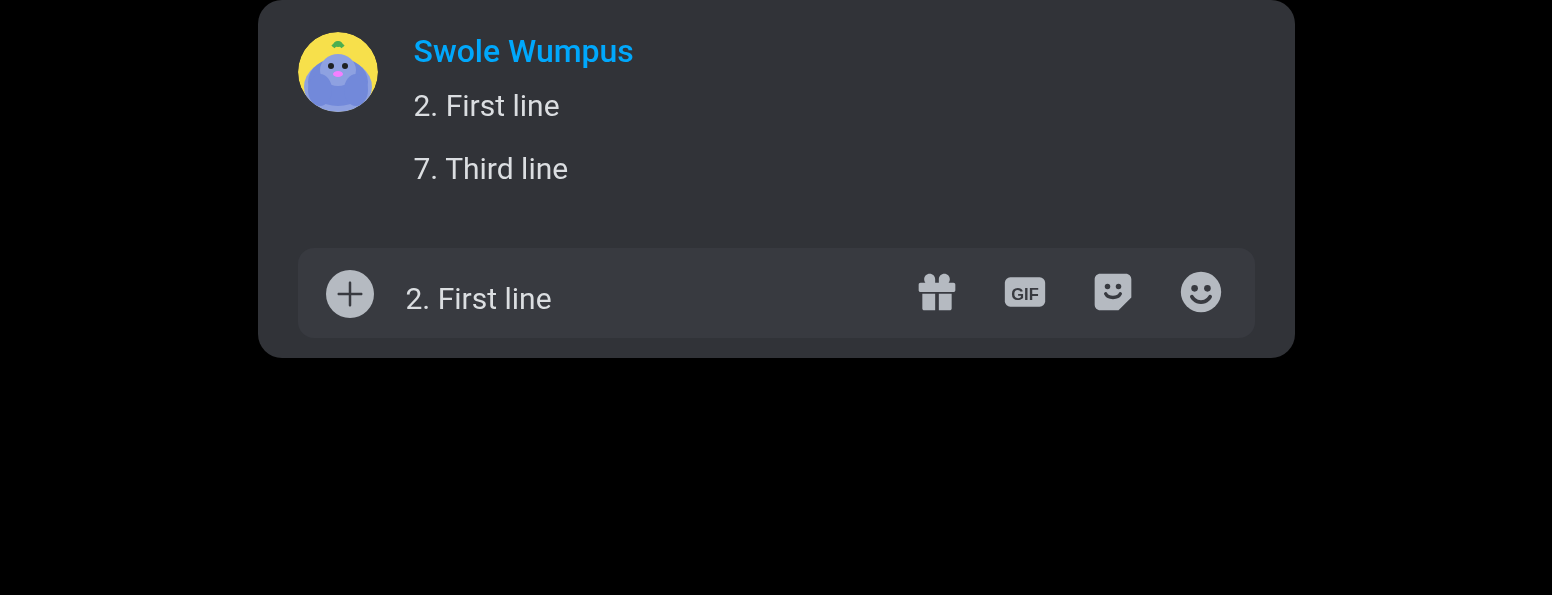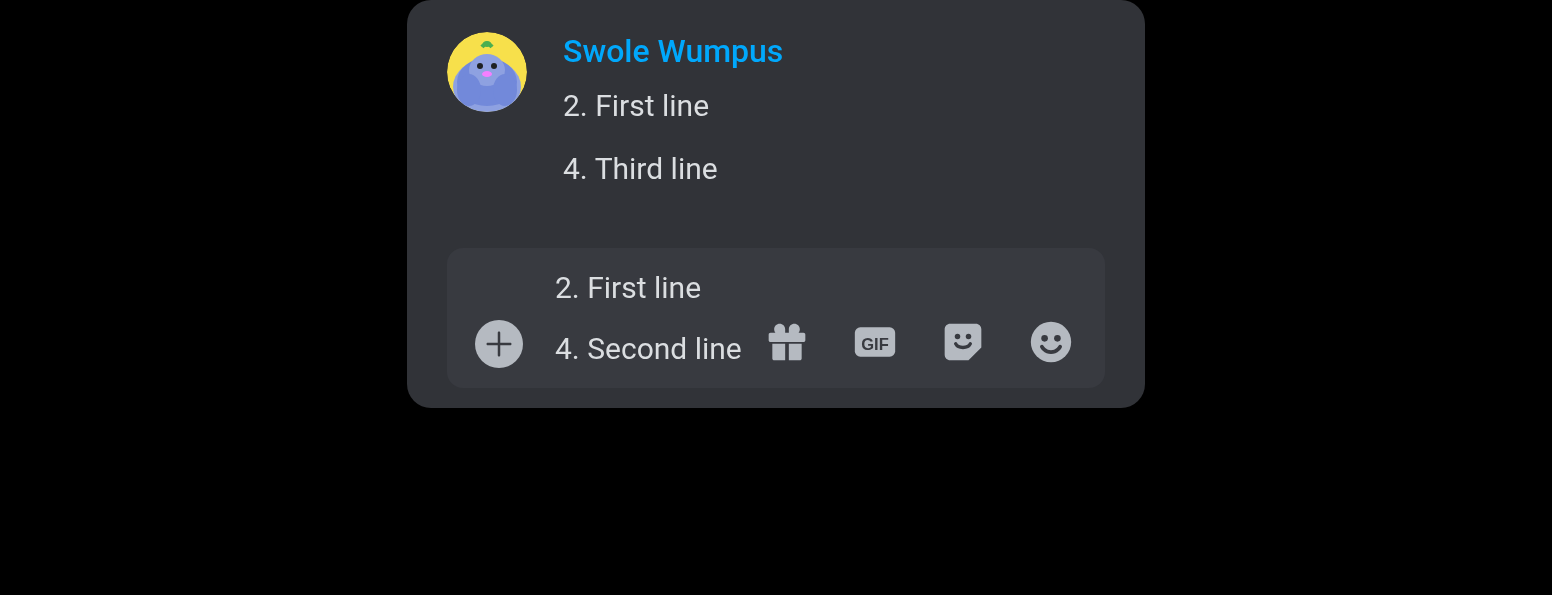"Swole Wumpus" .chat-panel { width: 738px -> 1037px }
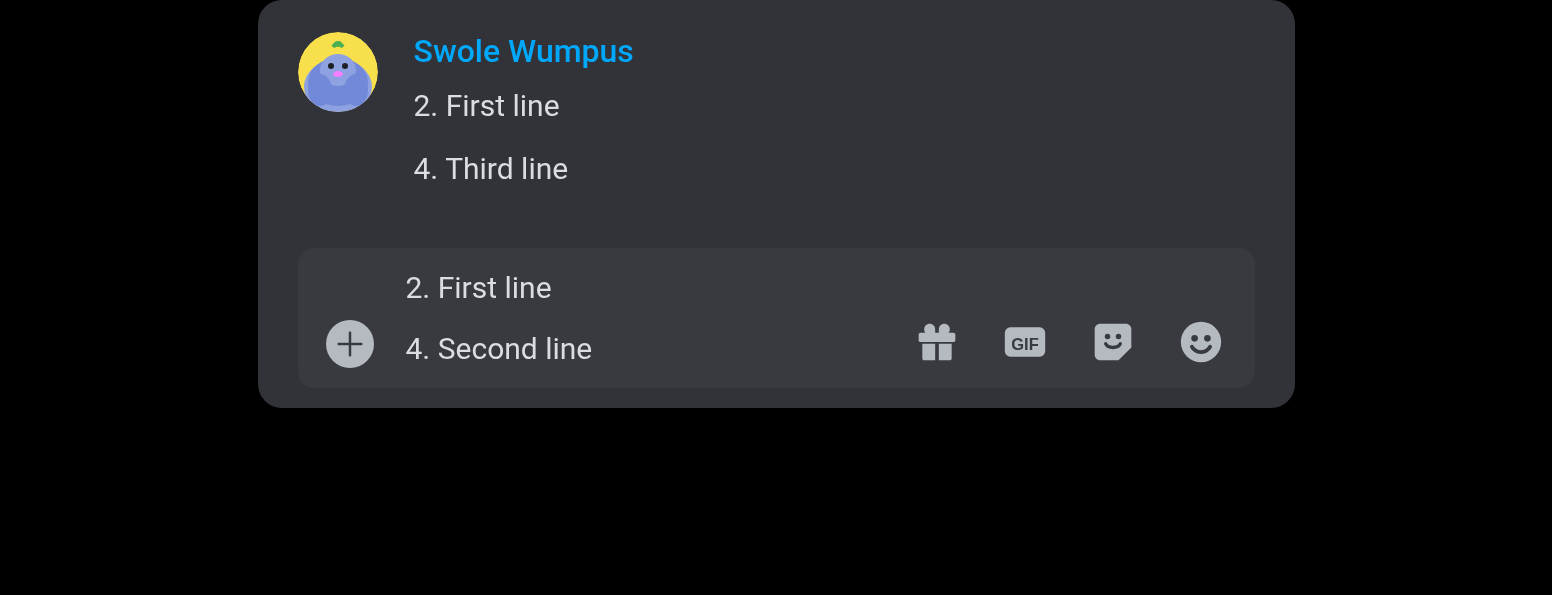"4. Third line" div.message-line { text: 4 -> 7 }
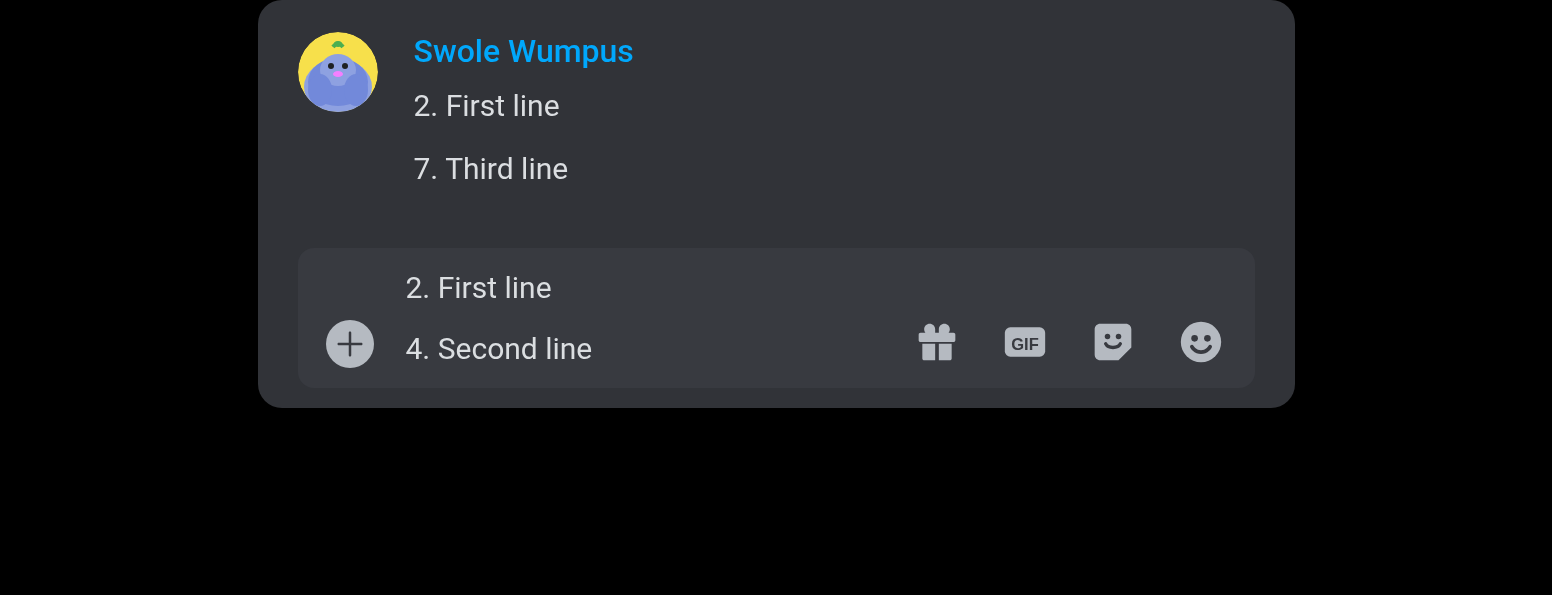"4. Second line" div.input-line { html: <div>4. Second line</div> -> none }
